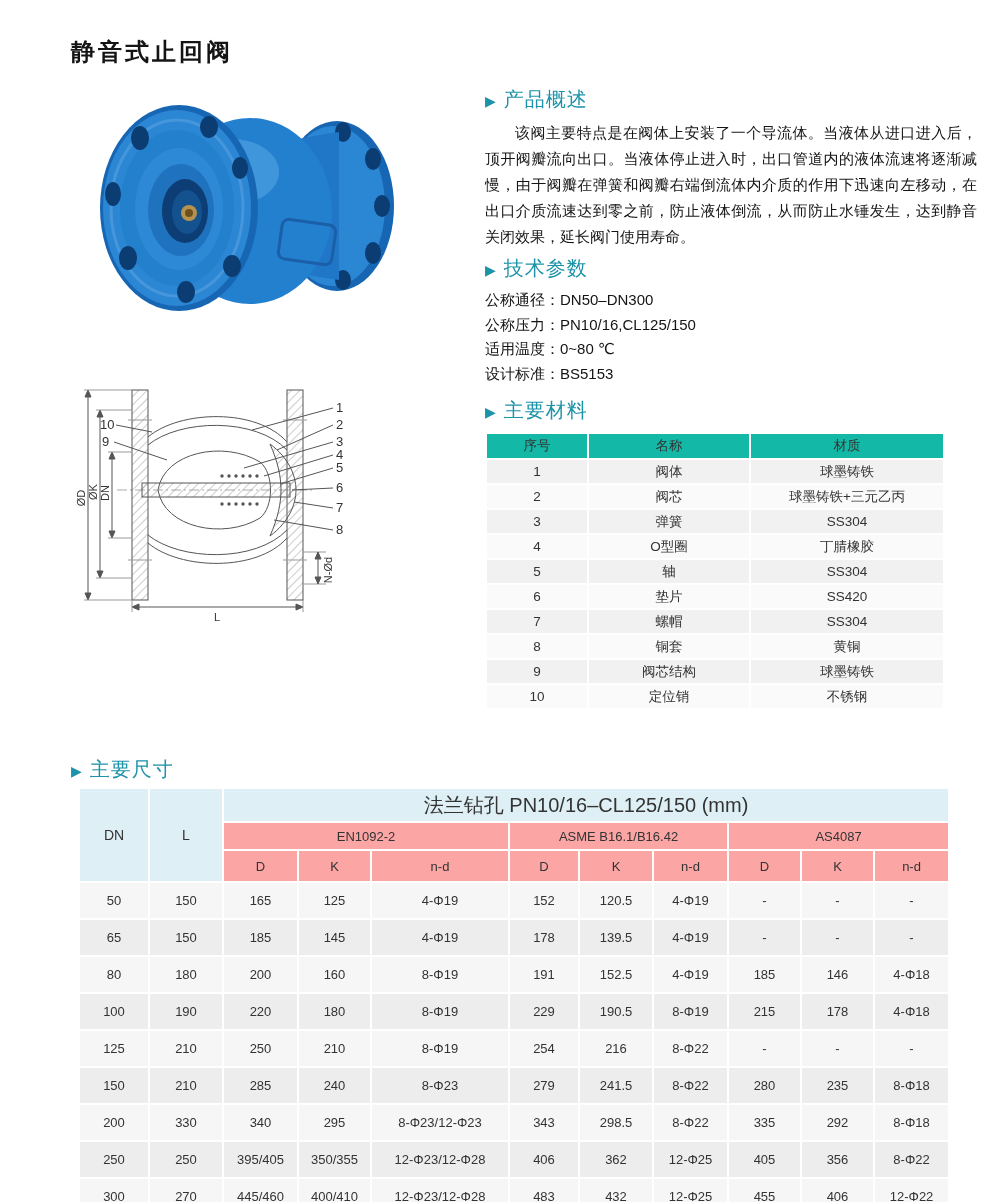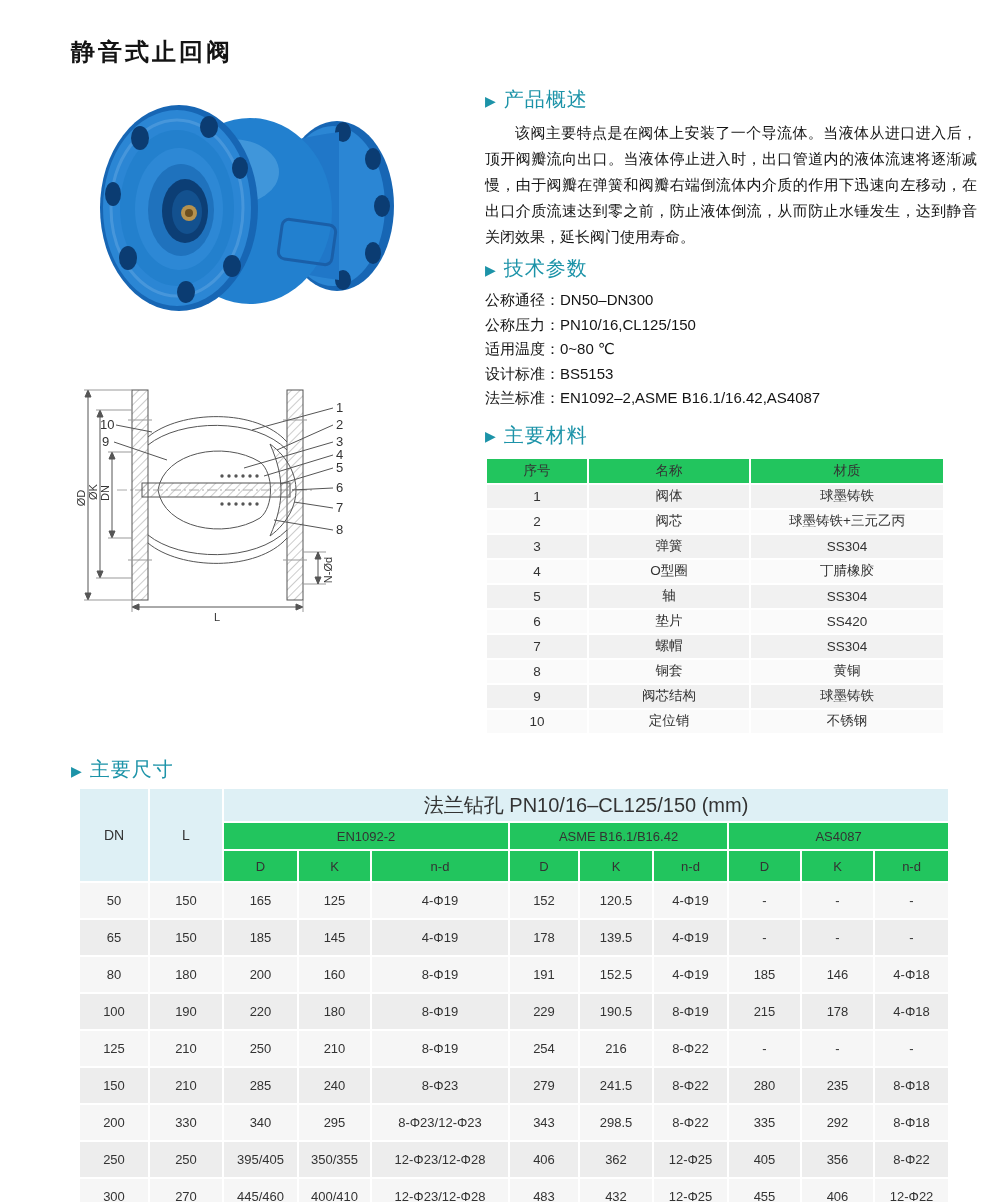"法兰标准：EN1092–2,ASME B16.1/16.42,AS4087" li { html: <li><span>法兰标准：</span><span>EN1092–2,ASME B16.1/16.42,AS4087</span></li> -> none }
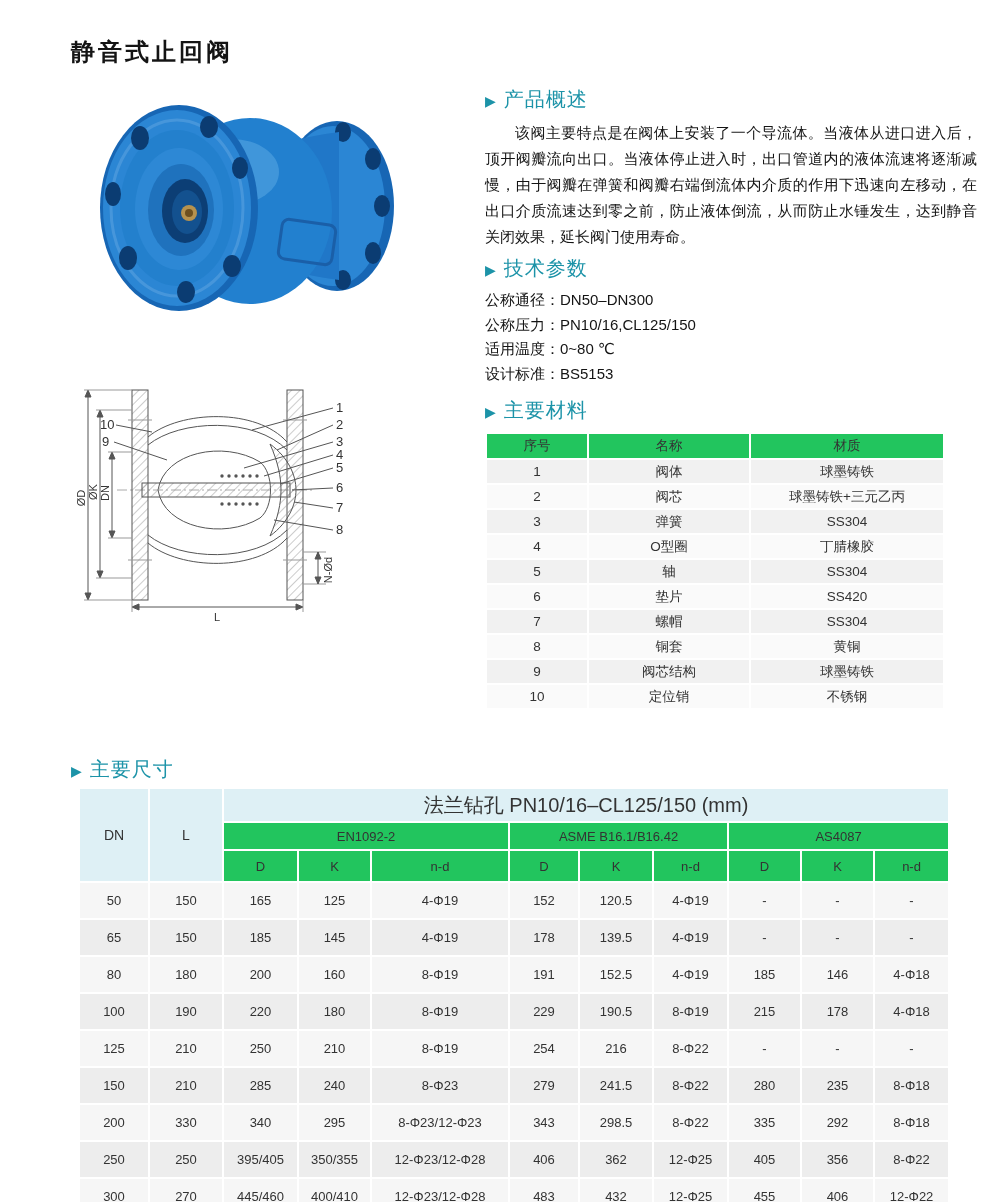"序号" table.materials th { background: #22c55e -> #14b8a6 }
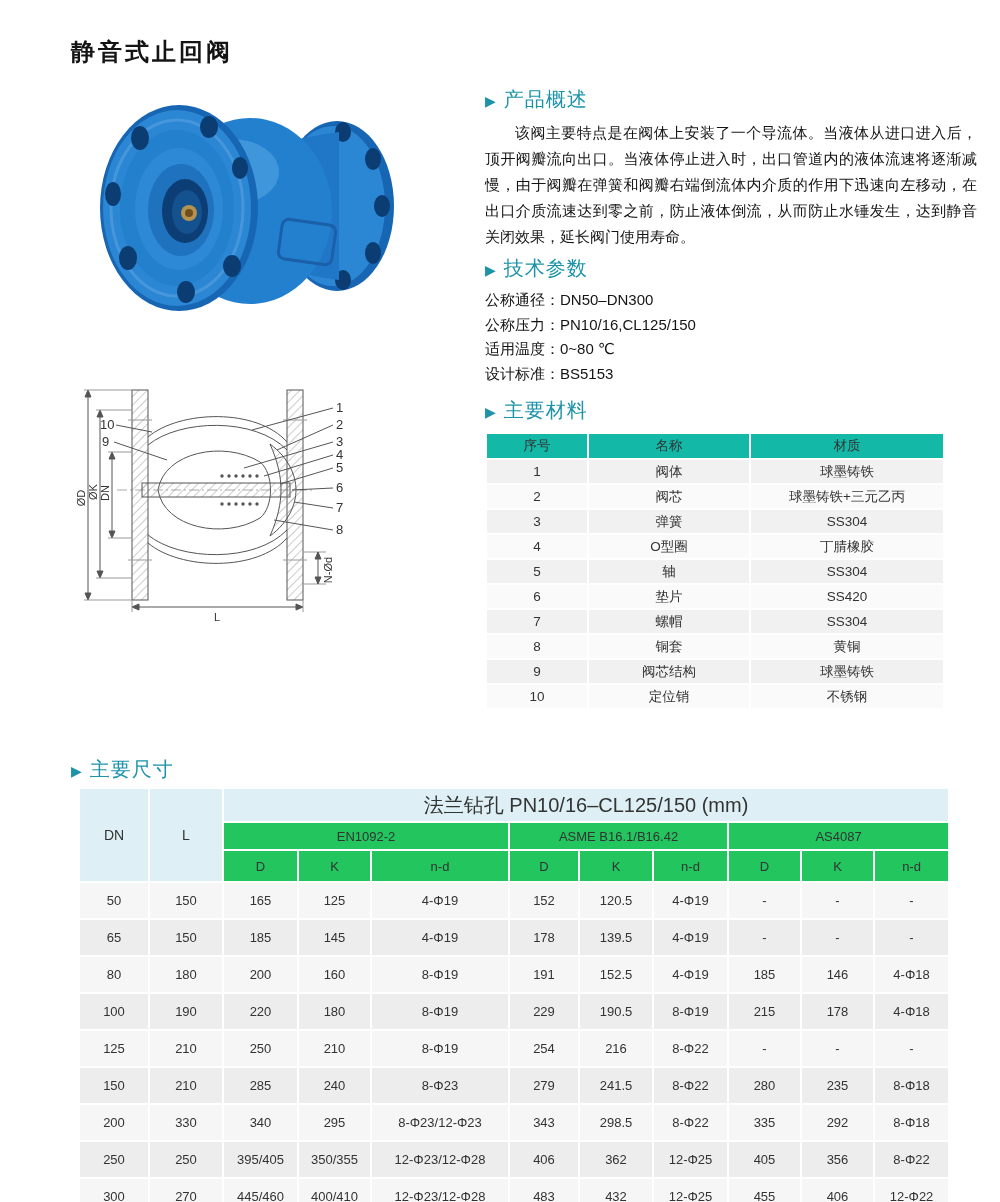"EN1092-2" table.dims th.gray { background: #22c55e -> #fca5a5 }
